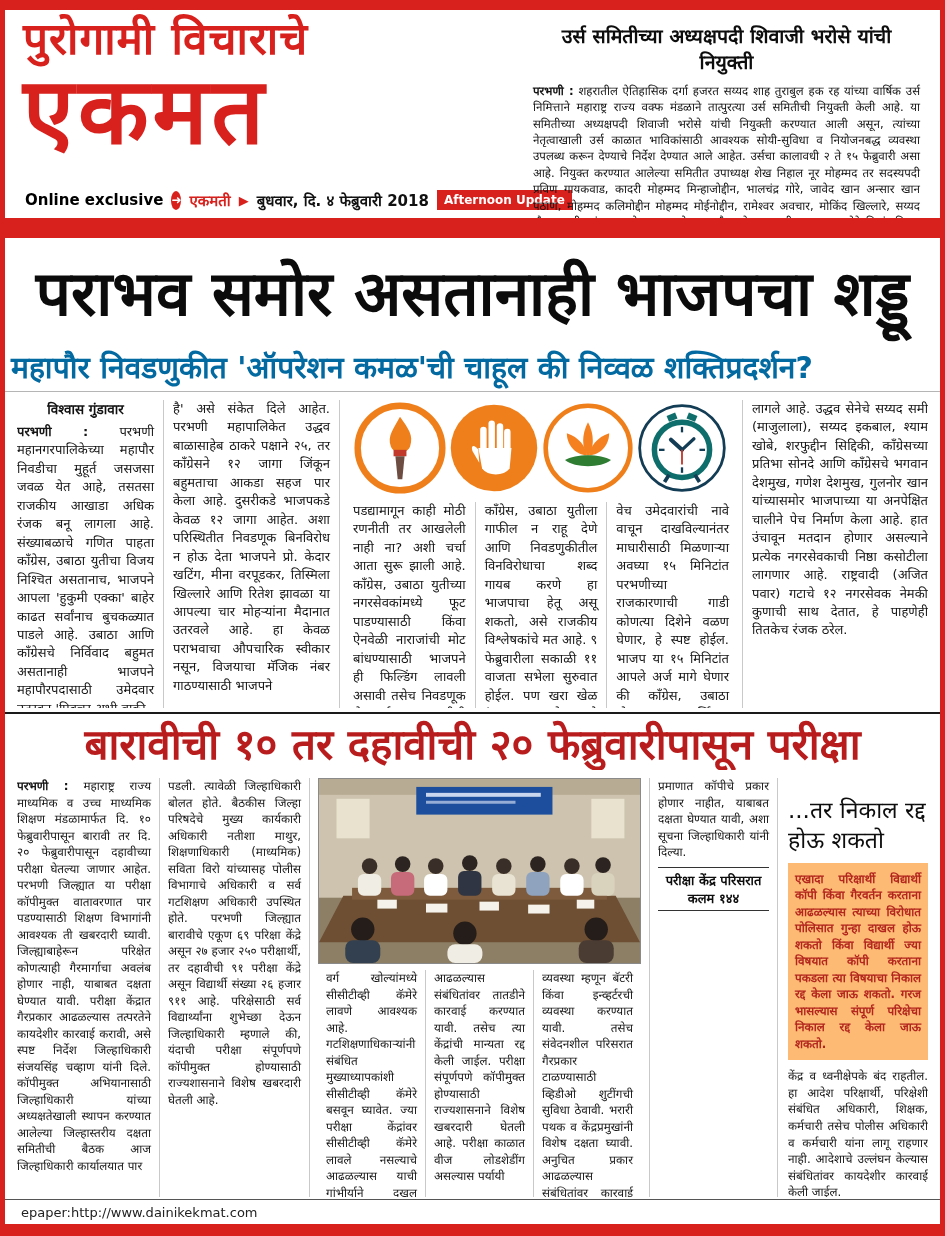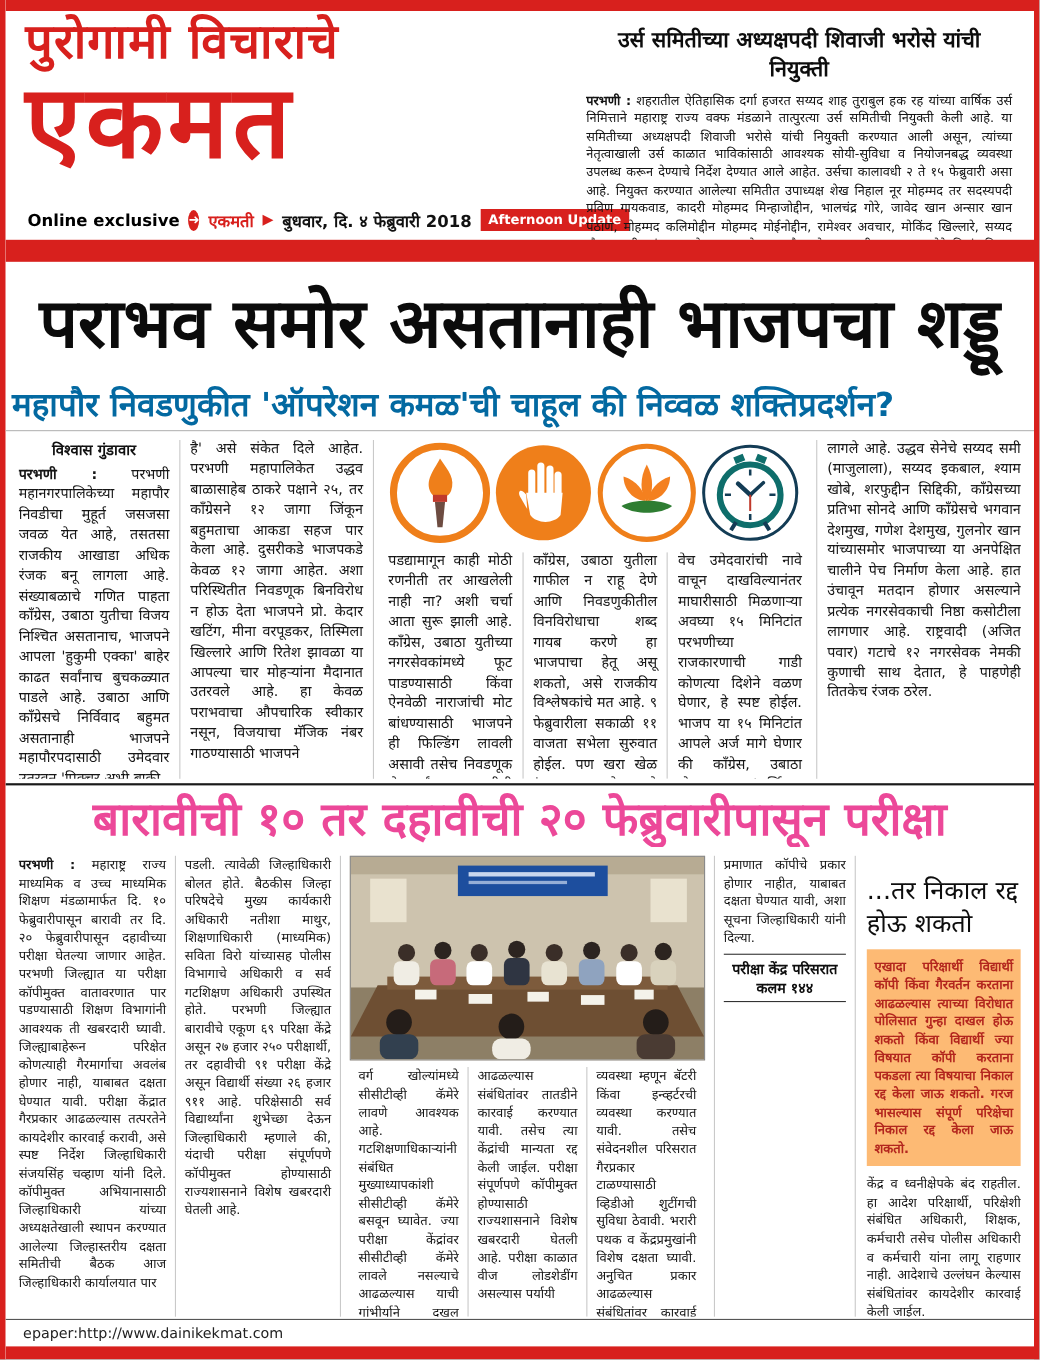"बारावीची १० तर दहावीची २०" .exam-headline { color: #ec4899 -> #b91c1c }
